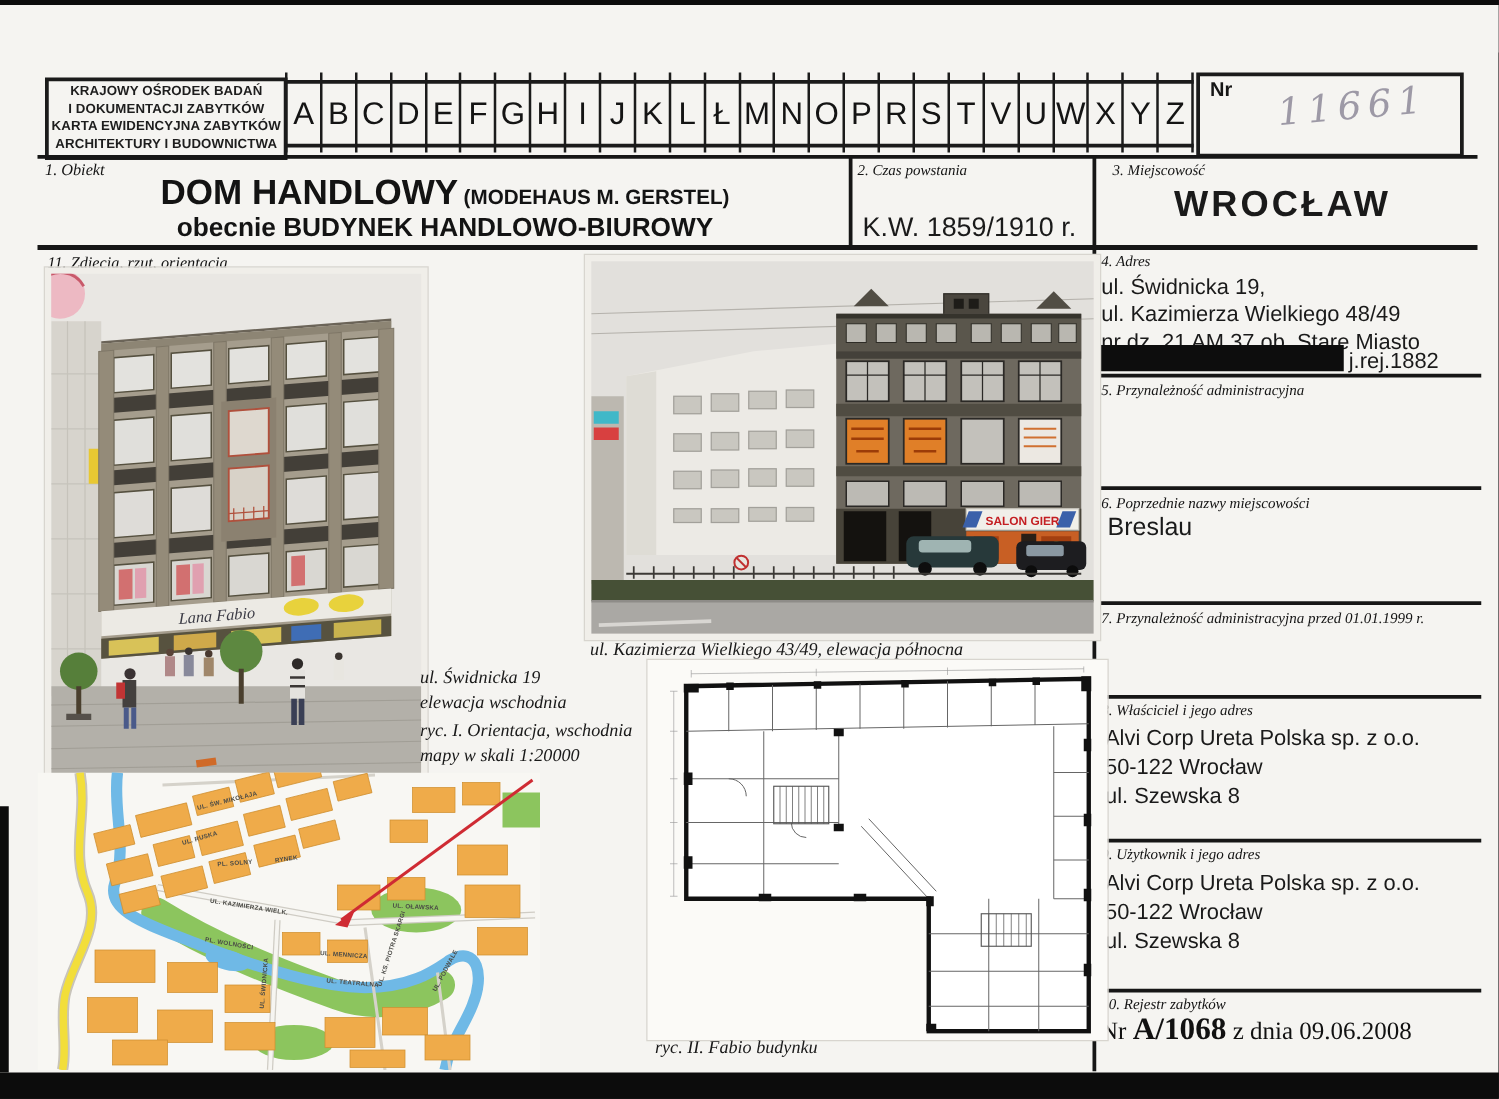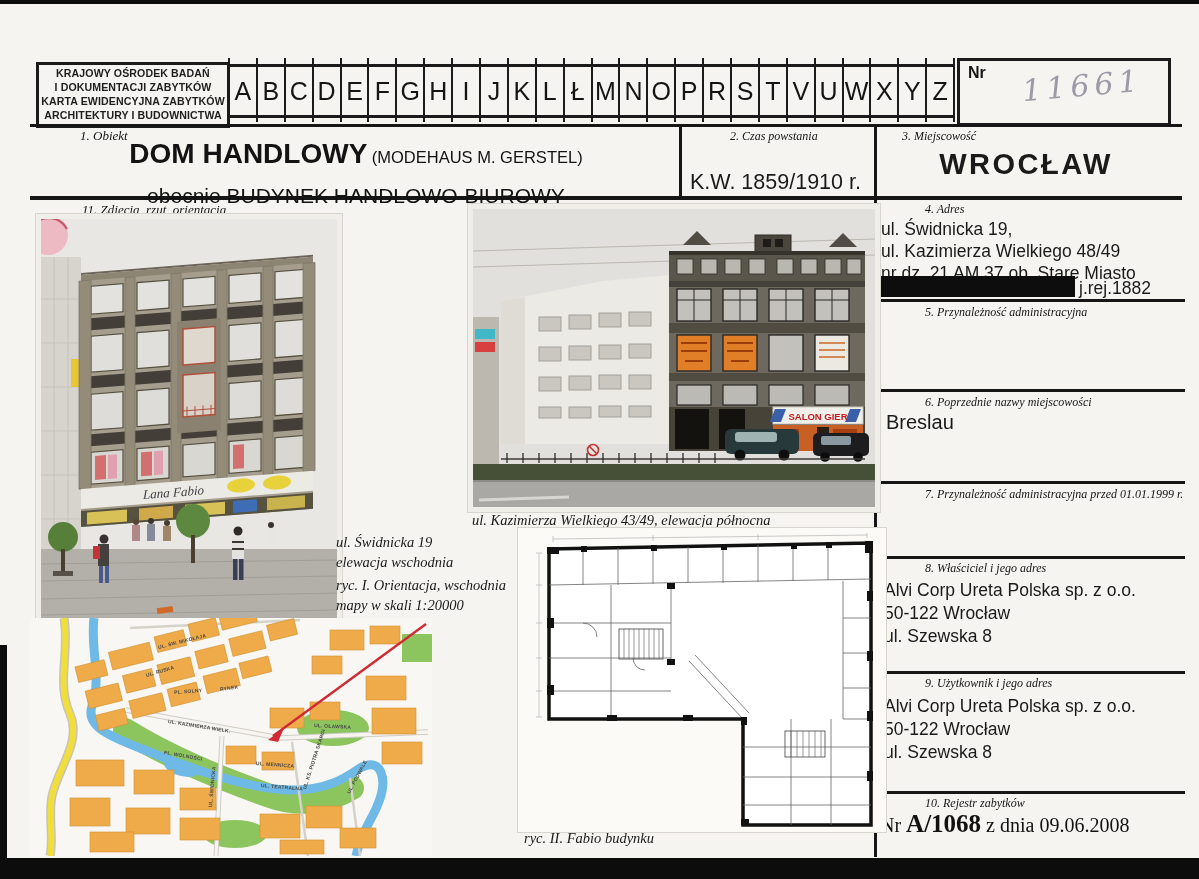"1. Obiekt" .lbl { margin-left: 44px -> none }
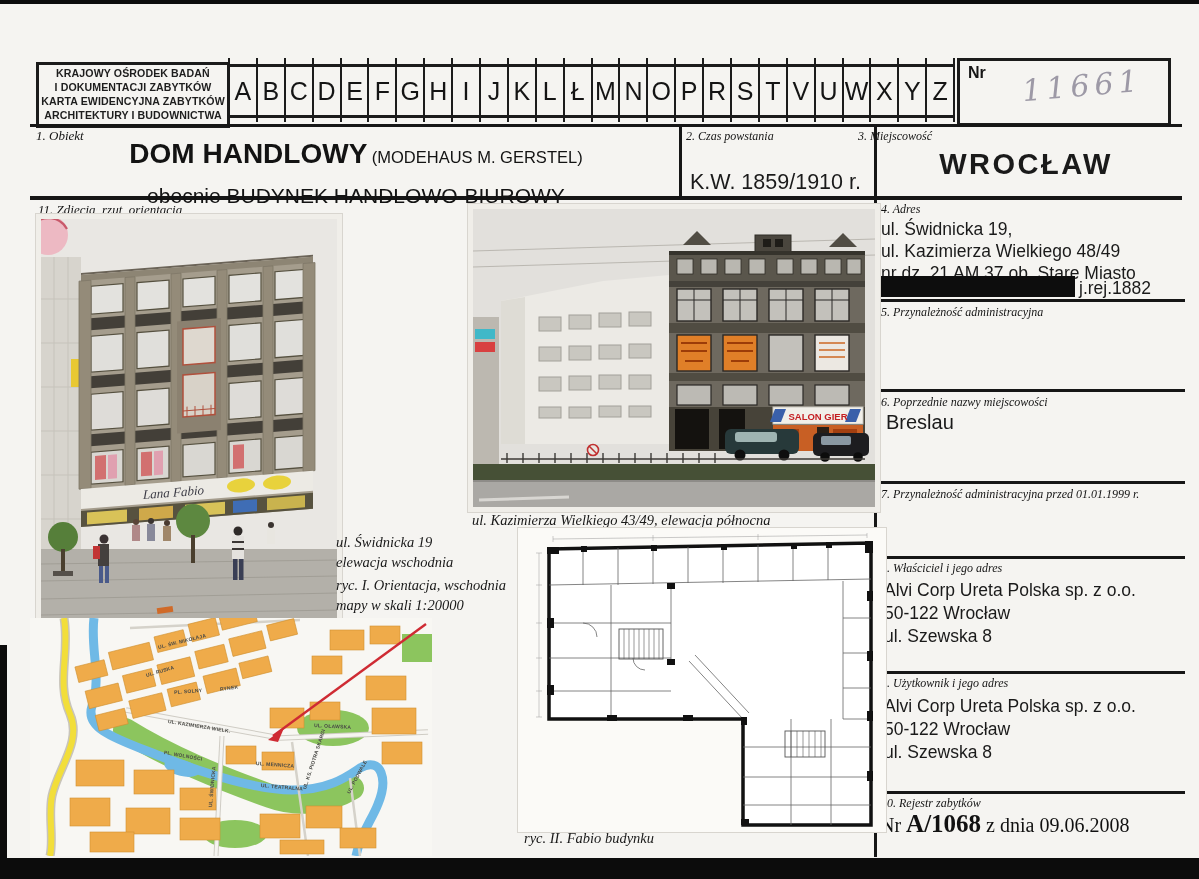"3. Miejscowość" div.lbl { left: 858px -> 890px }
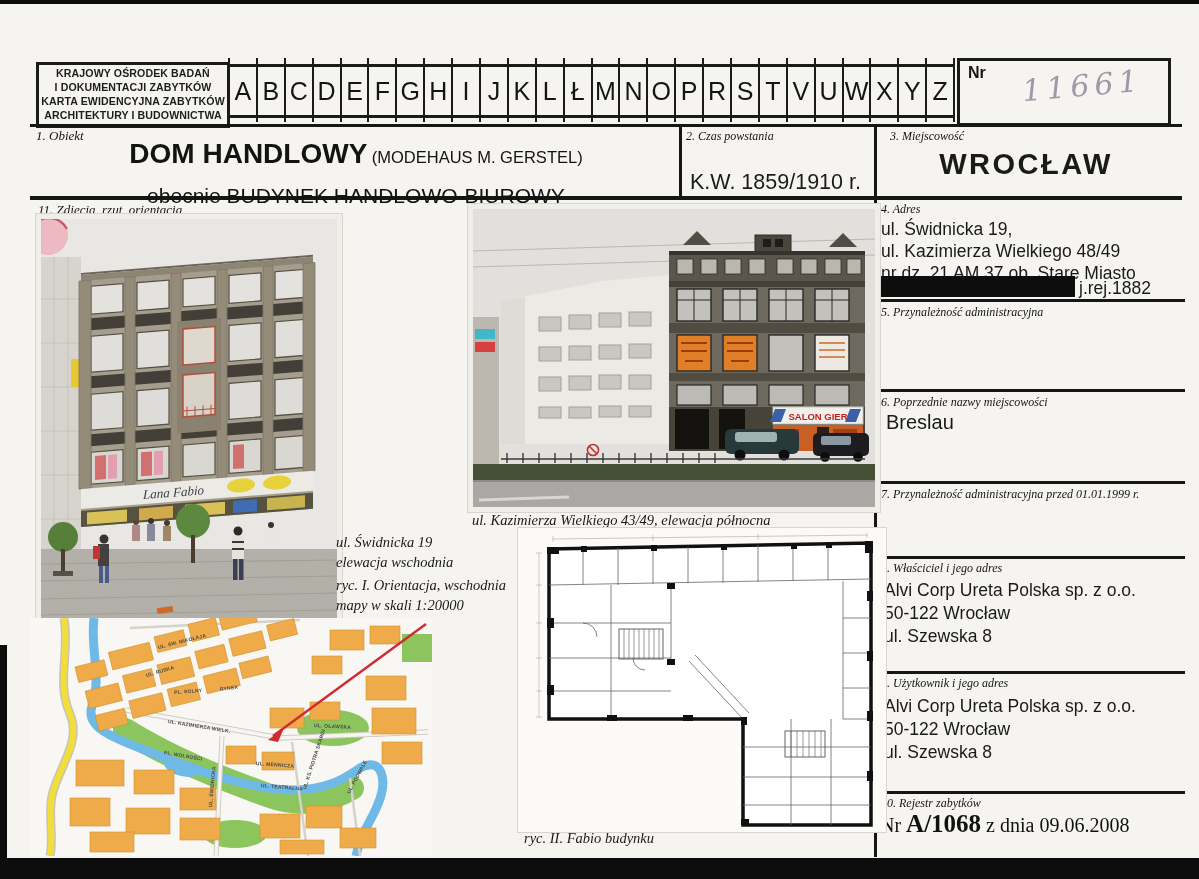"(MODEHAUS M. GERSTEL)" .t1s { font-weight: 400 -> 700 }
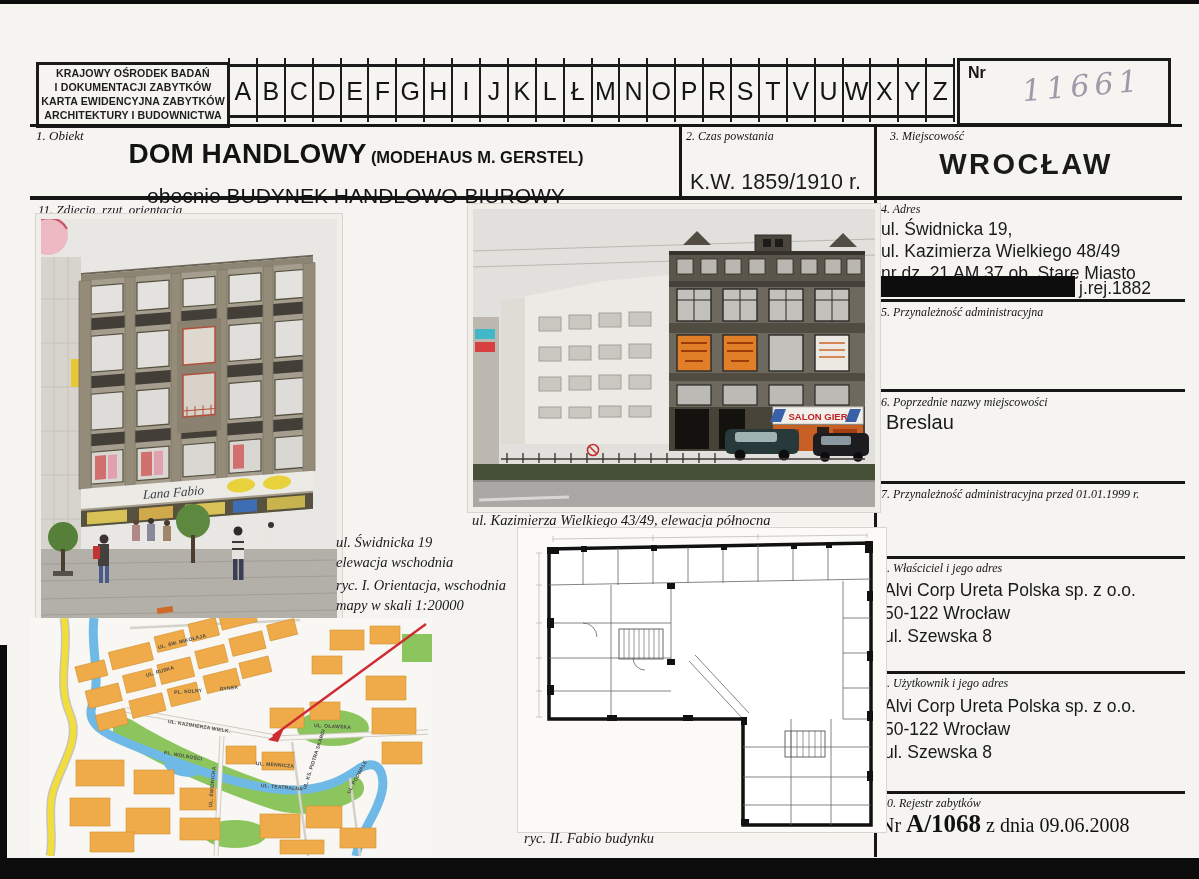"obecnie BUDYNEK HANDLOWO-BIUROWY" .t2 { font-weight: 400 -> 700; margin-top: 14px -> 1px }
